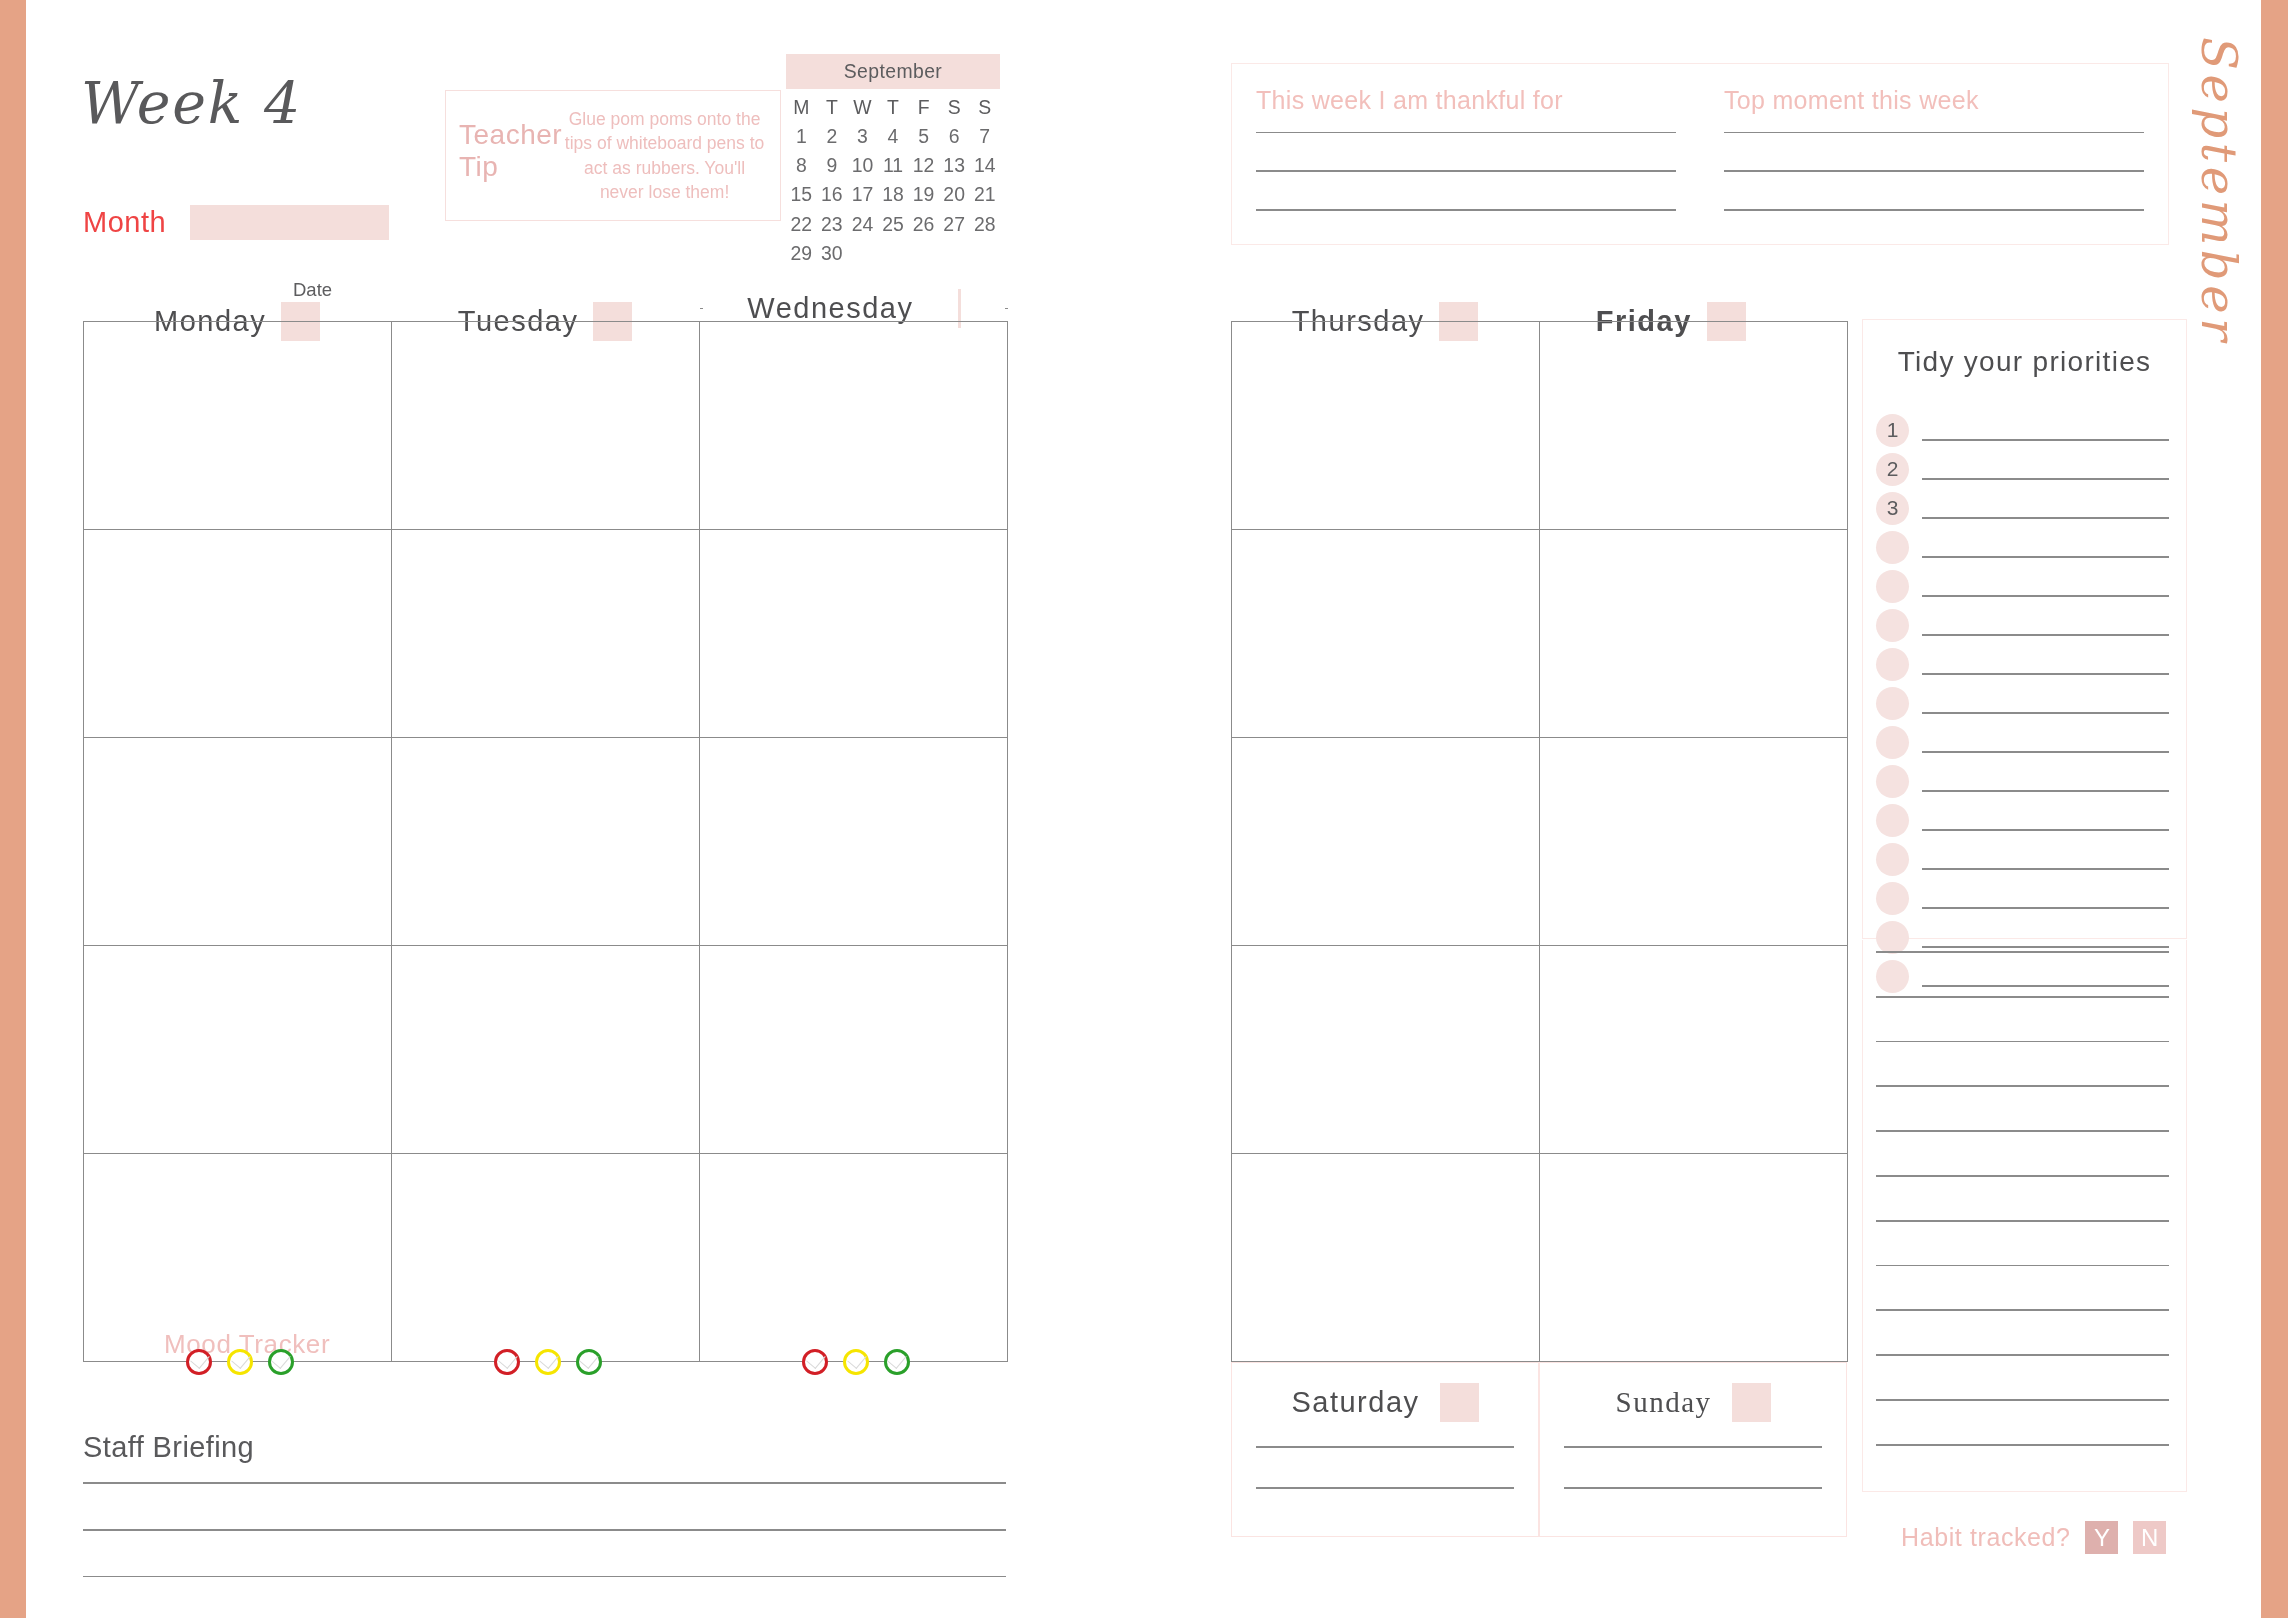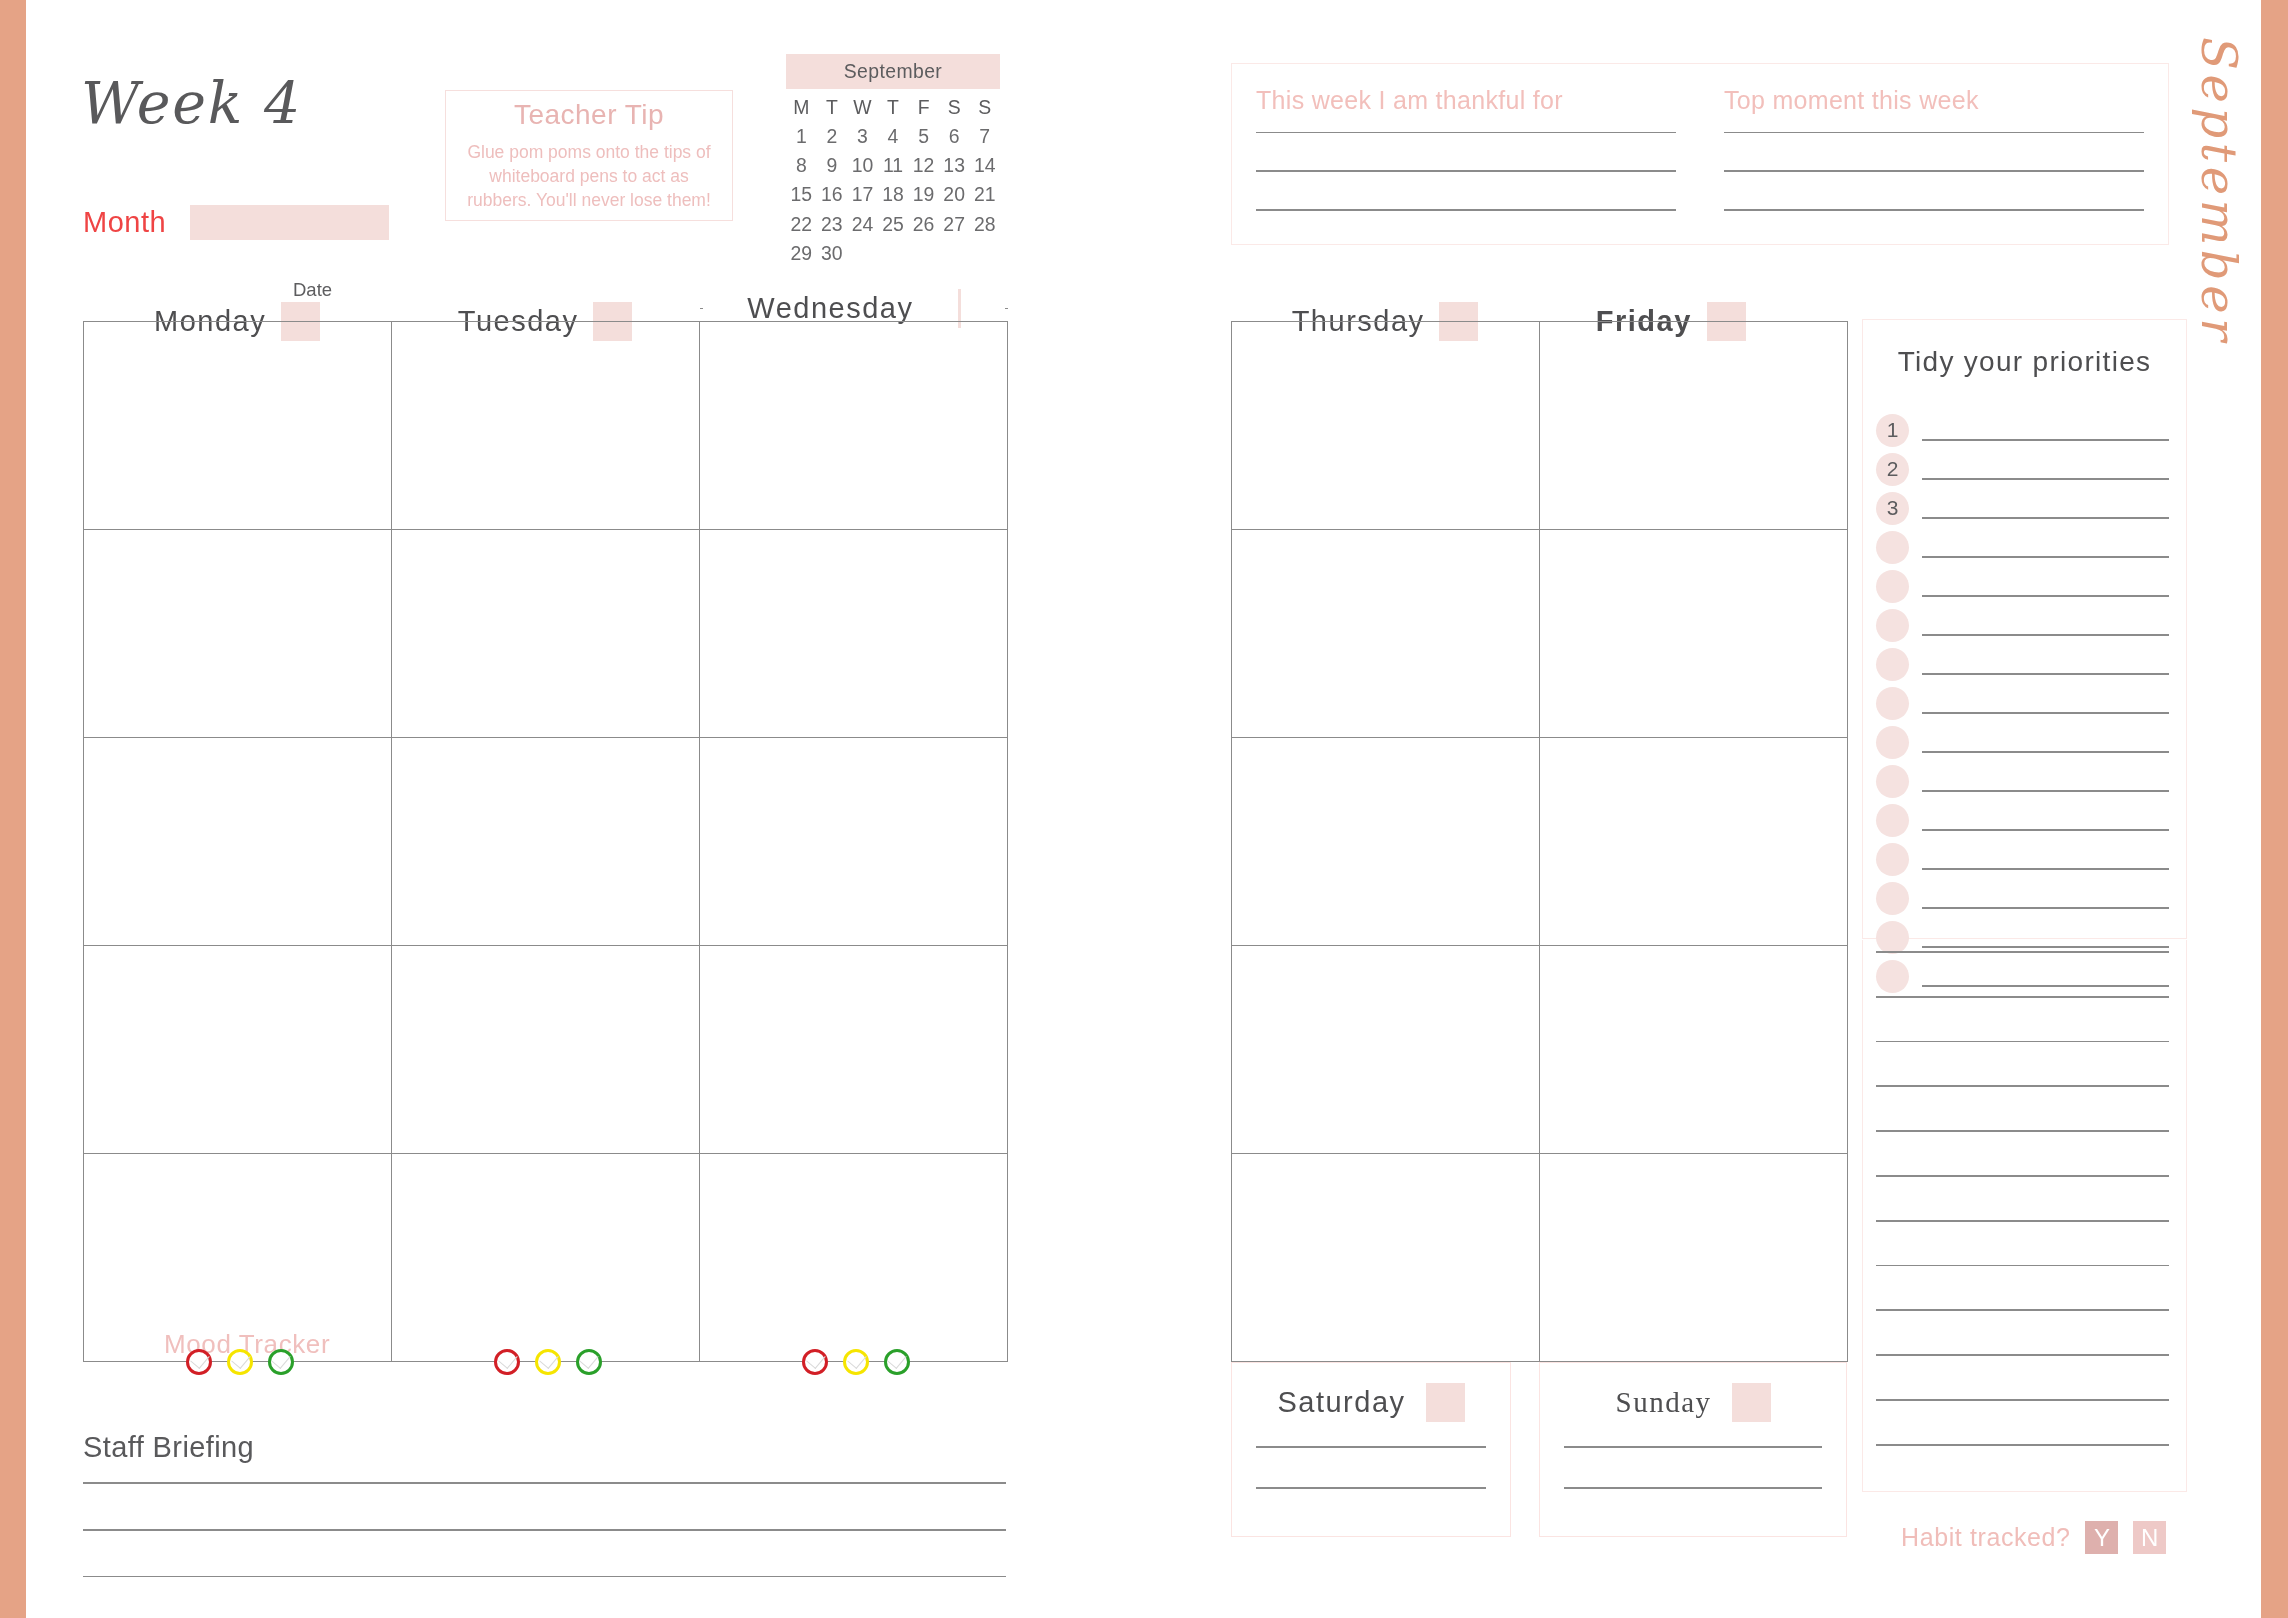"Teacher Tip" .tip-box { flex-direction: column -> none; width: 288px -> 336px }
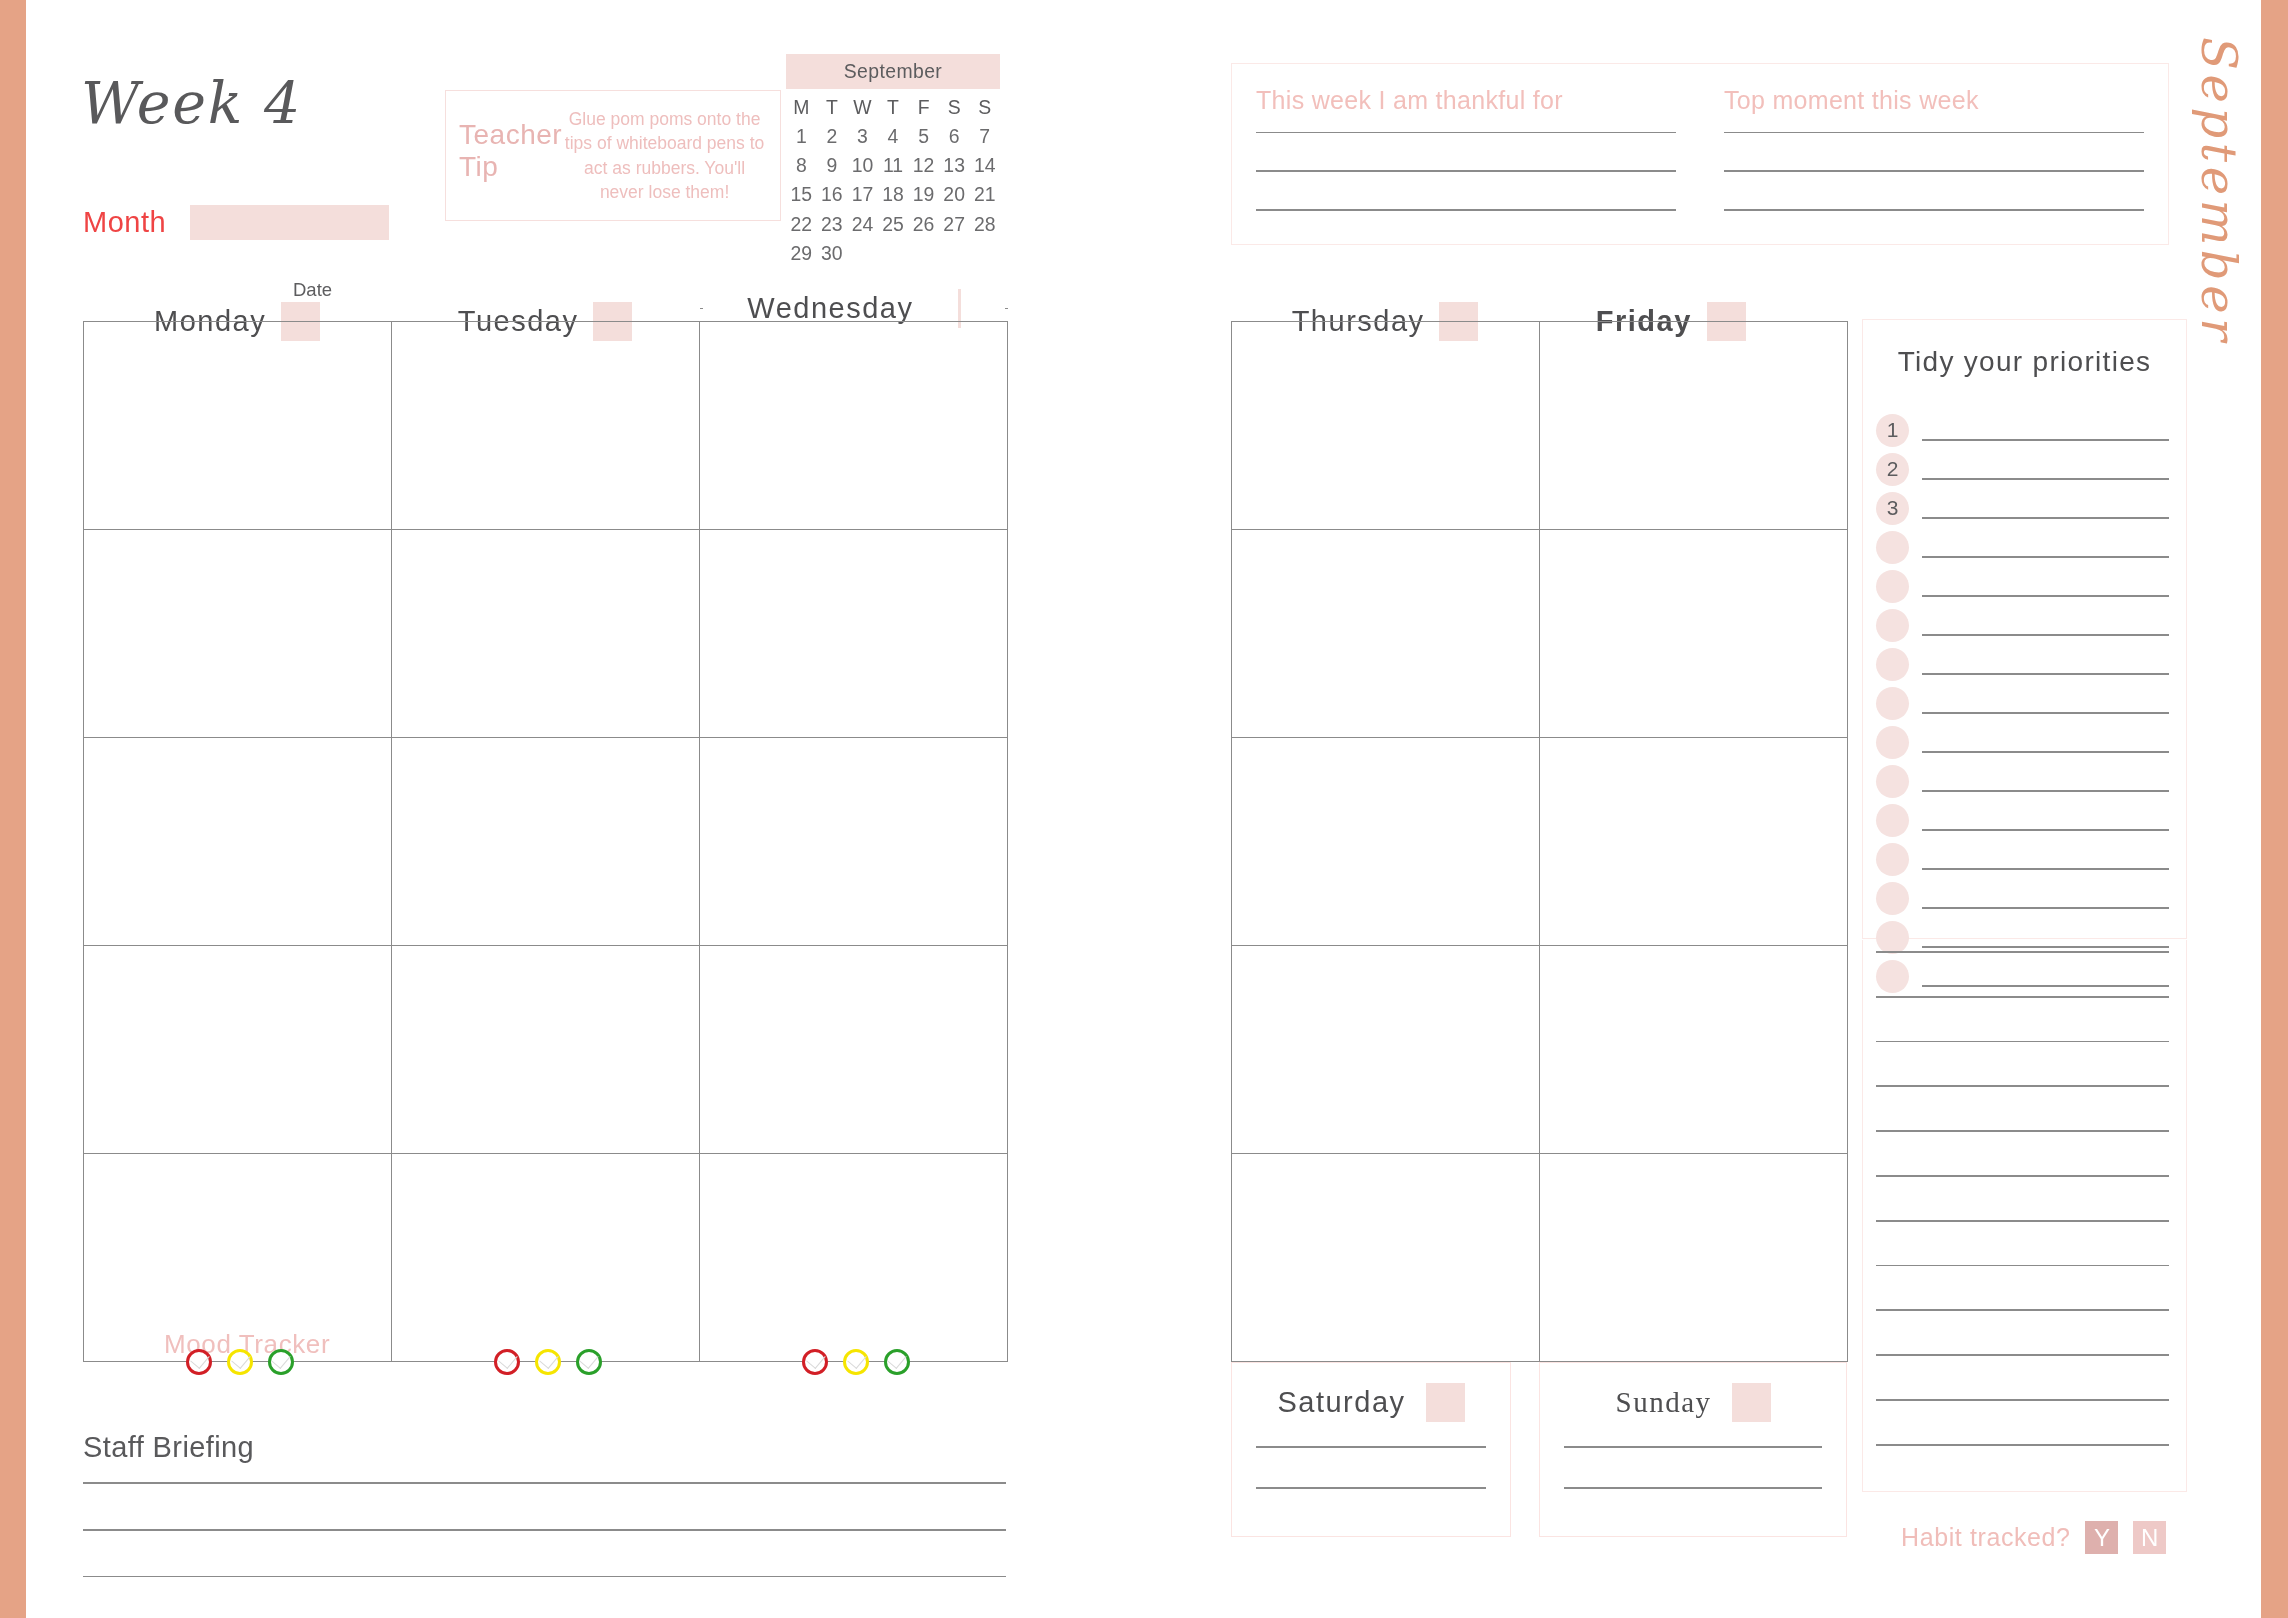"Saturday" div.weekend-box { width: 280px -> 308px }
